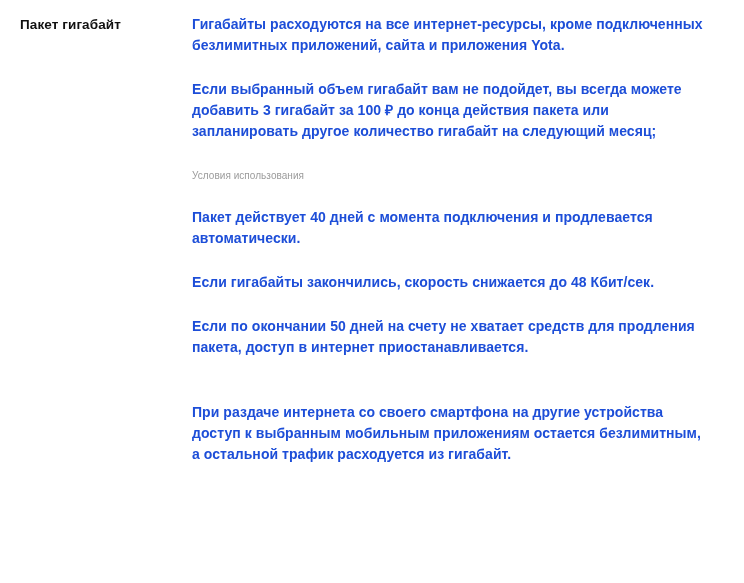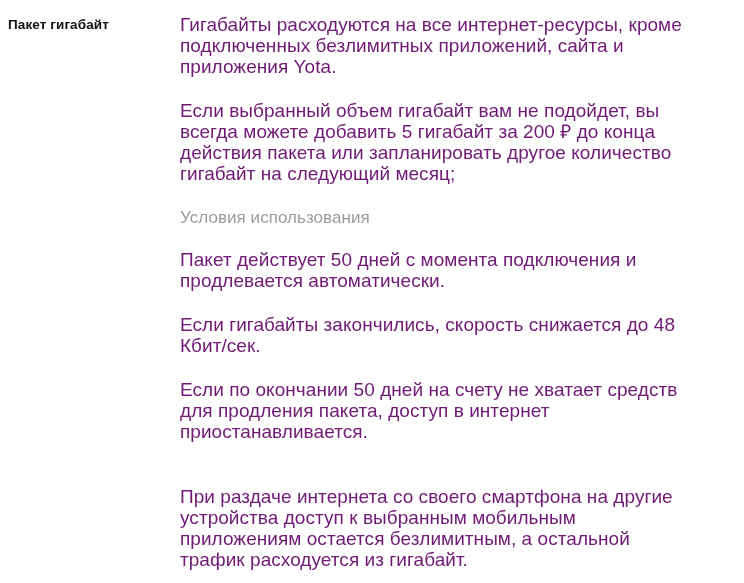"Пакет гигабайт" .doc { padding: 14px 20px 0 8px -> 14px 20px 0 20px }
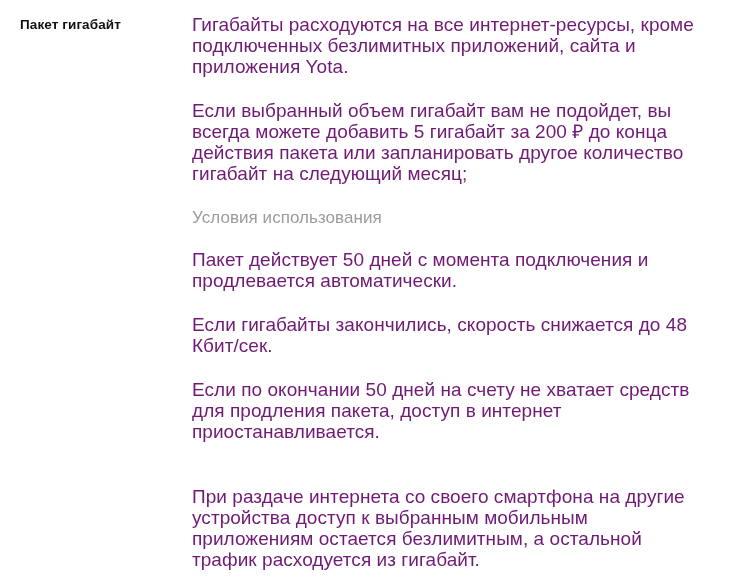"Гигабайты расходуются на все" .para { color: #701a75 -> #1d4ed8; font-size: 19px -> 14px; font-weight: none -> bold }
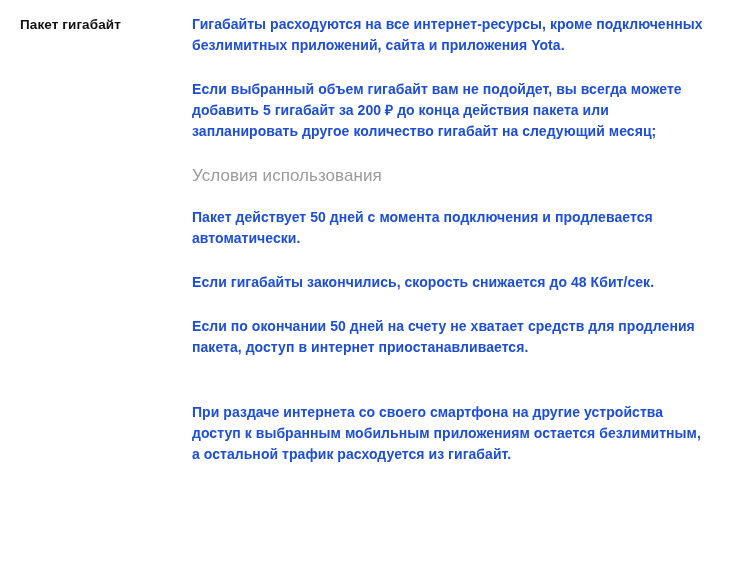"Если выбранный объем гигабайт вам" p.para { text: 5 гигабайт за 200 -> 3 гигабайт за 100 }
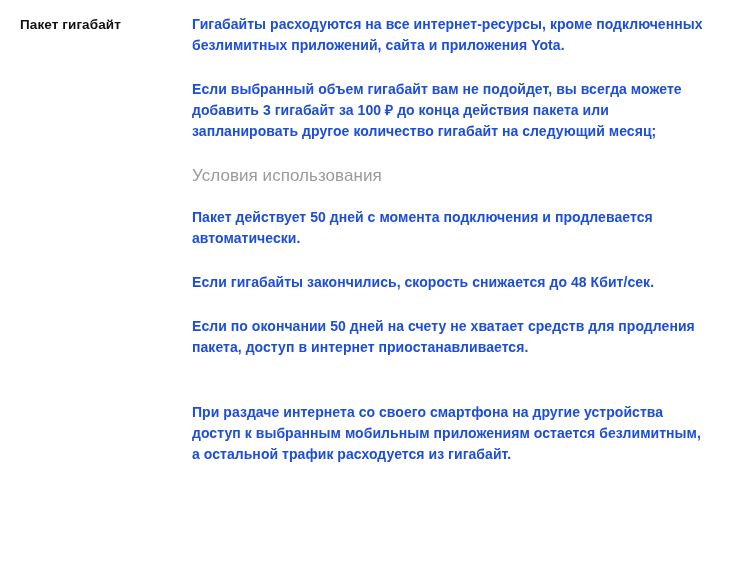"Условия использования" .subheading { font-size: 17px -> 10px }
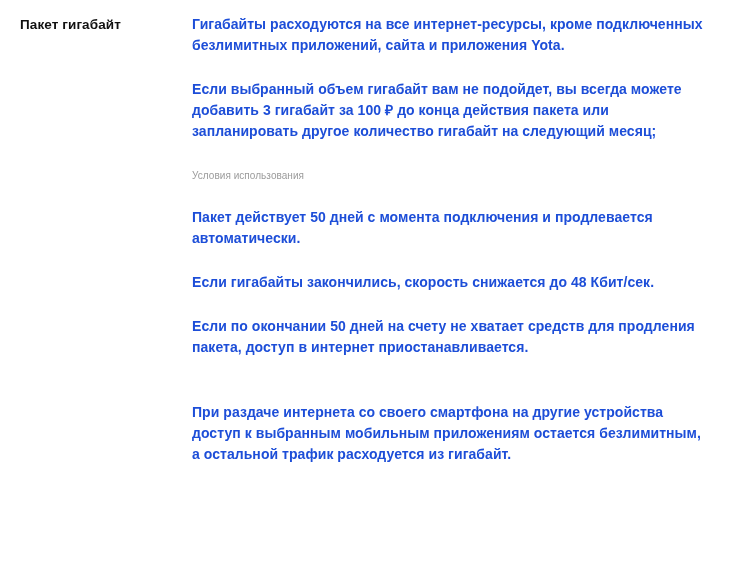"Пакет действует 50 дней с" p.para { text: 50 -> 40 }
